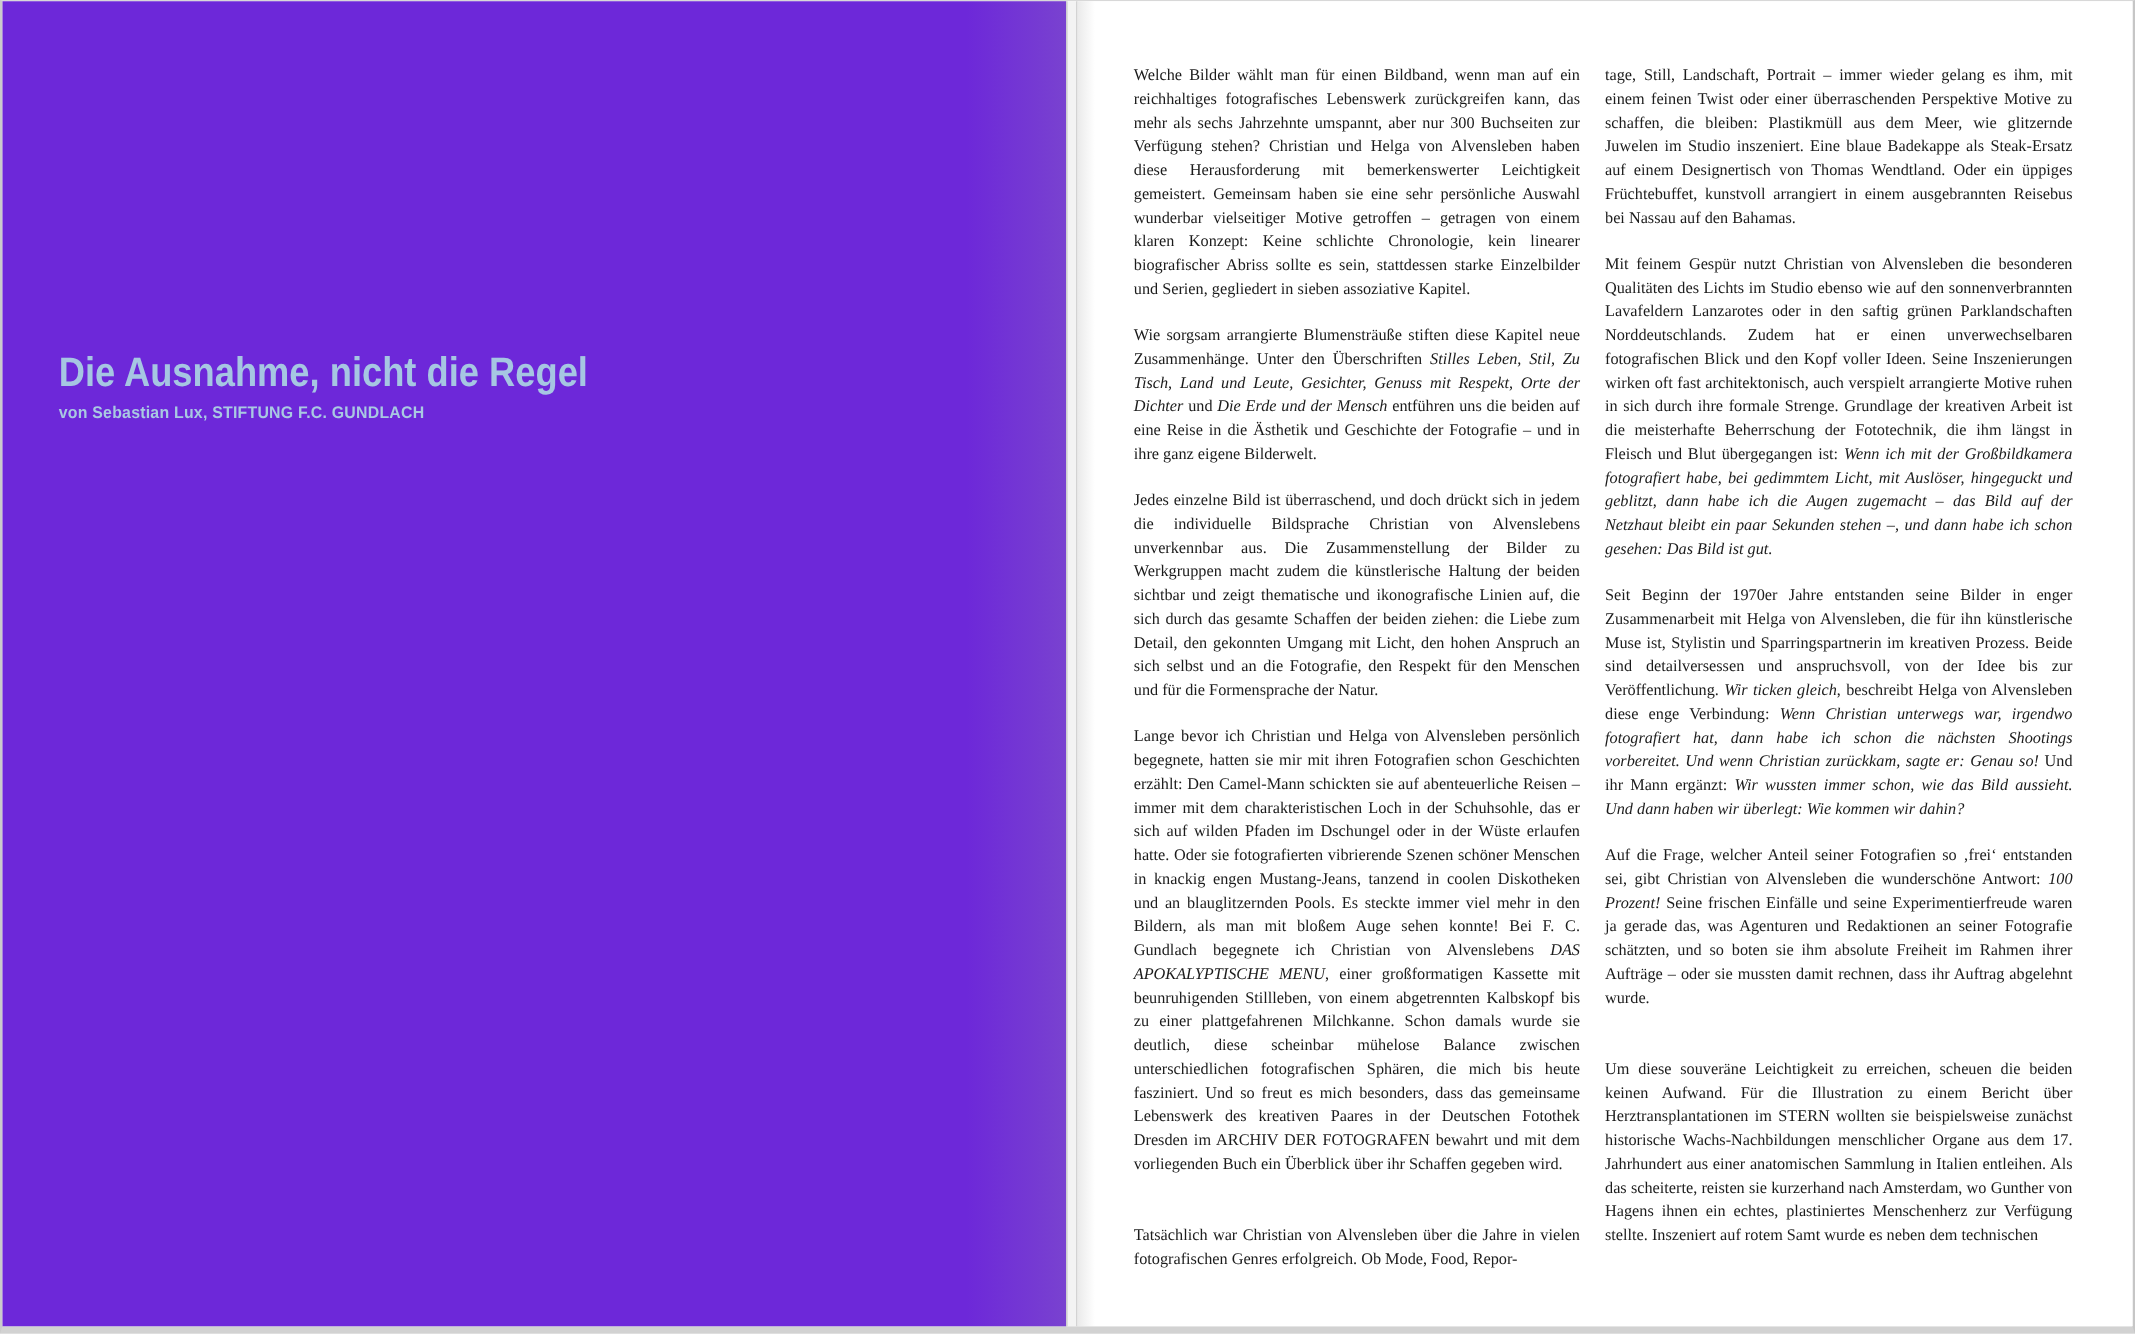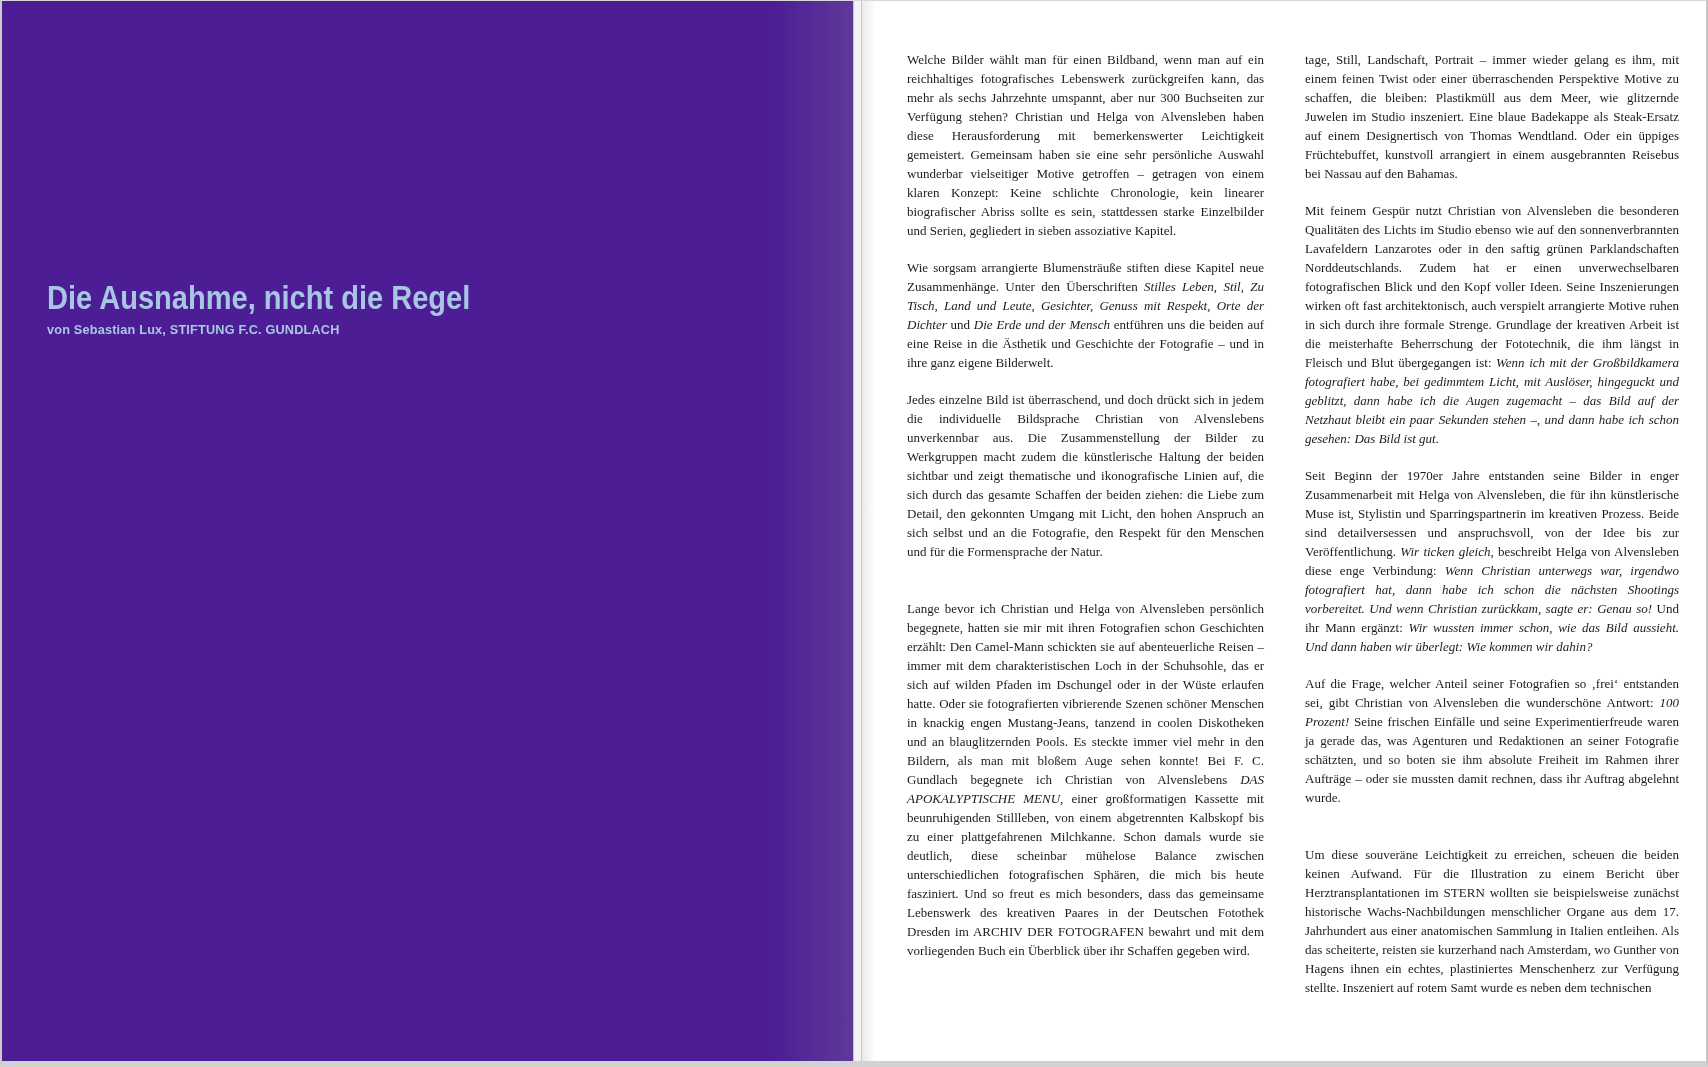"Welche Bilder wählt man für" .text-area { gap: 41px -> 20px }
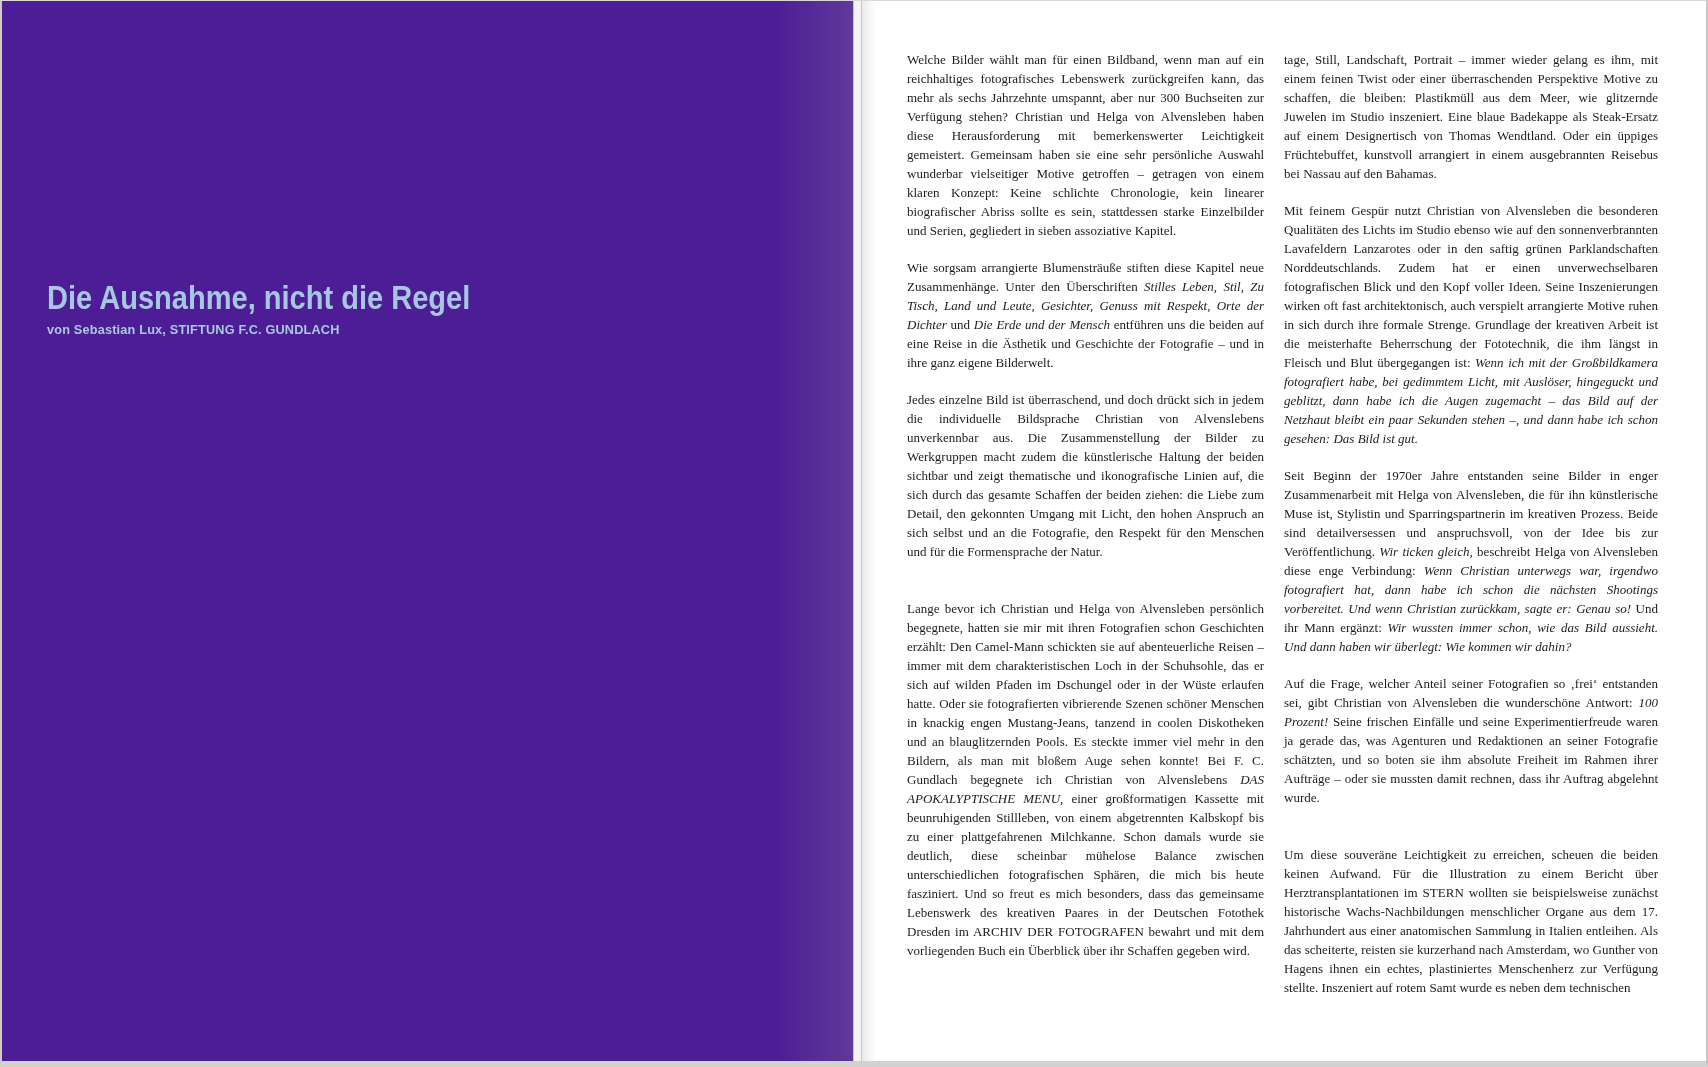"Die Ausnahme, nicht die Regel" .page-left { background: #4c1d95 -> #6d28d9 }
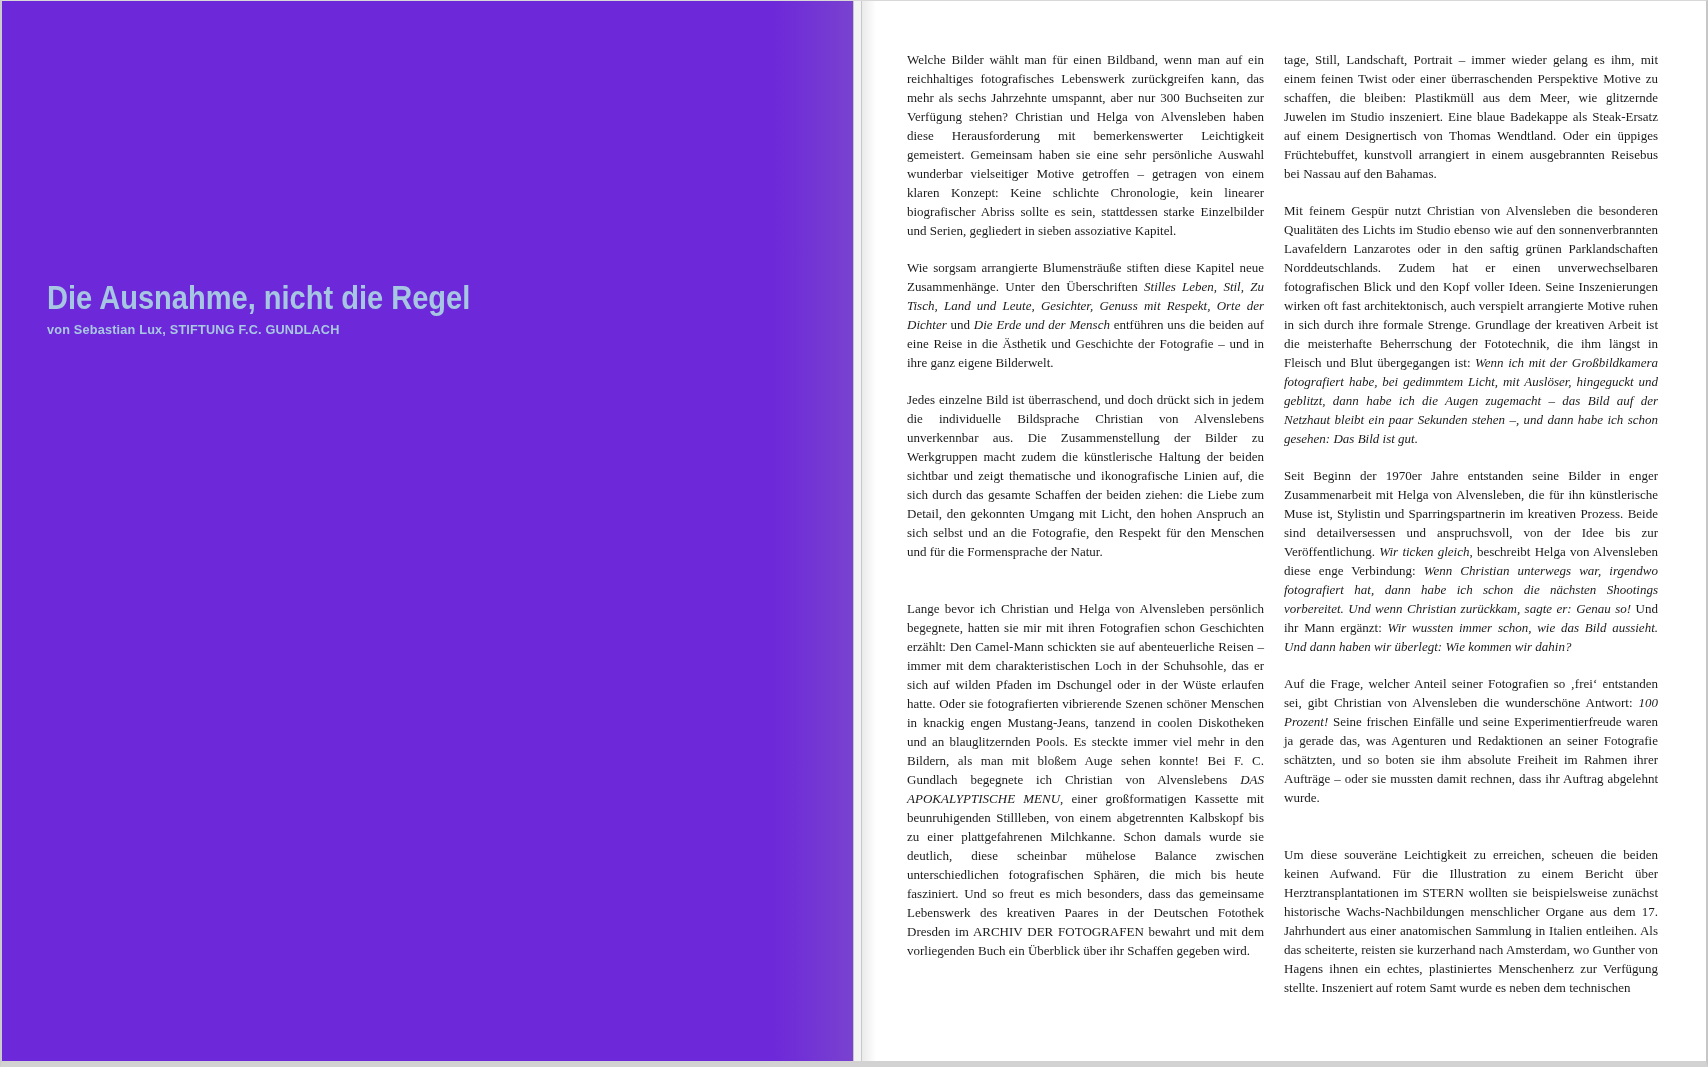"Tatsächlich war Christian von" p { html: none -> <p><span>Tatsächlich war Christian von Alvensleben über die Jahre in vielen fotografischen Genres erfolgreich. Ob Mode, Food, Repor-</span></p> }
